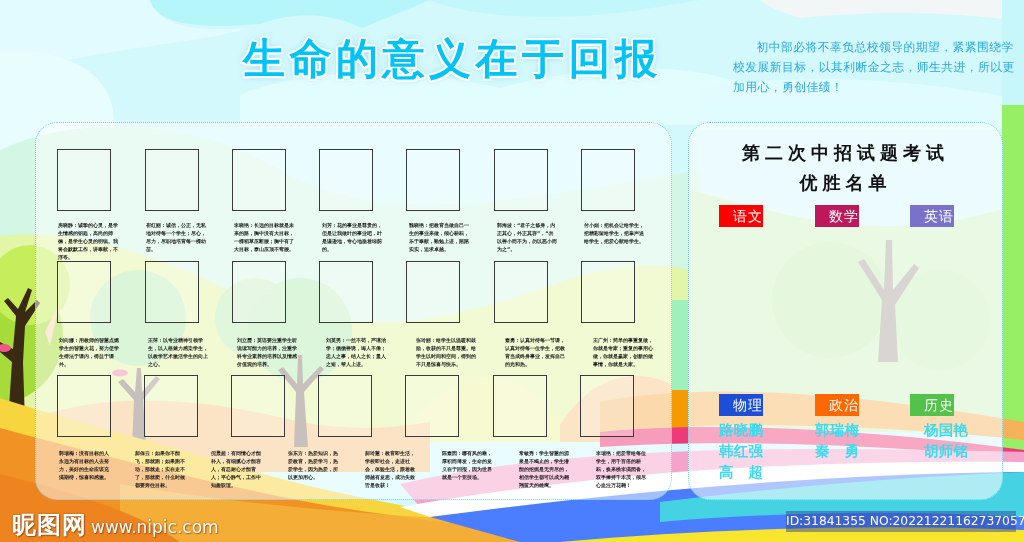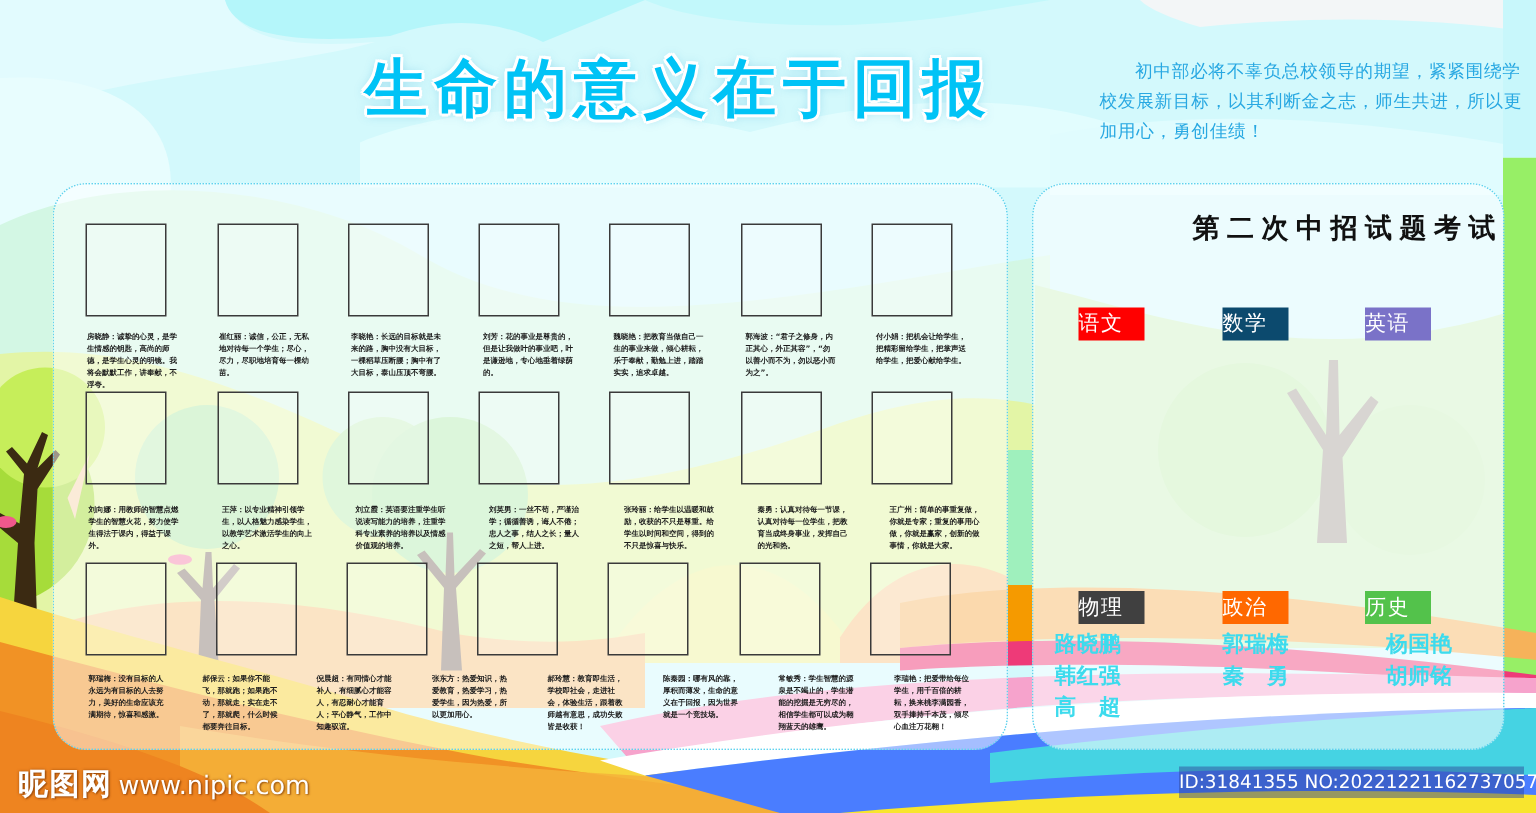"第二次中招试题考试" .roll-title { text-align: right -> center }
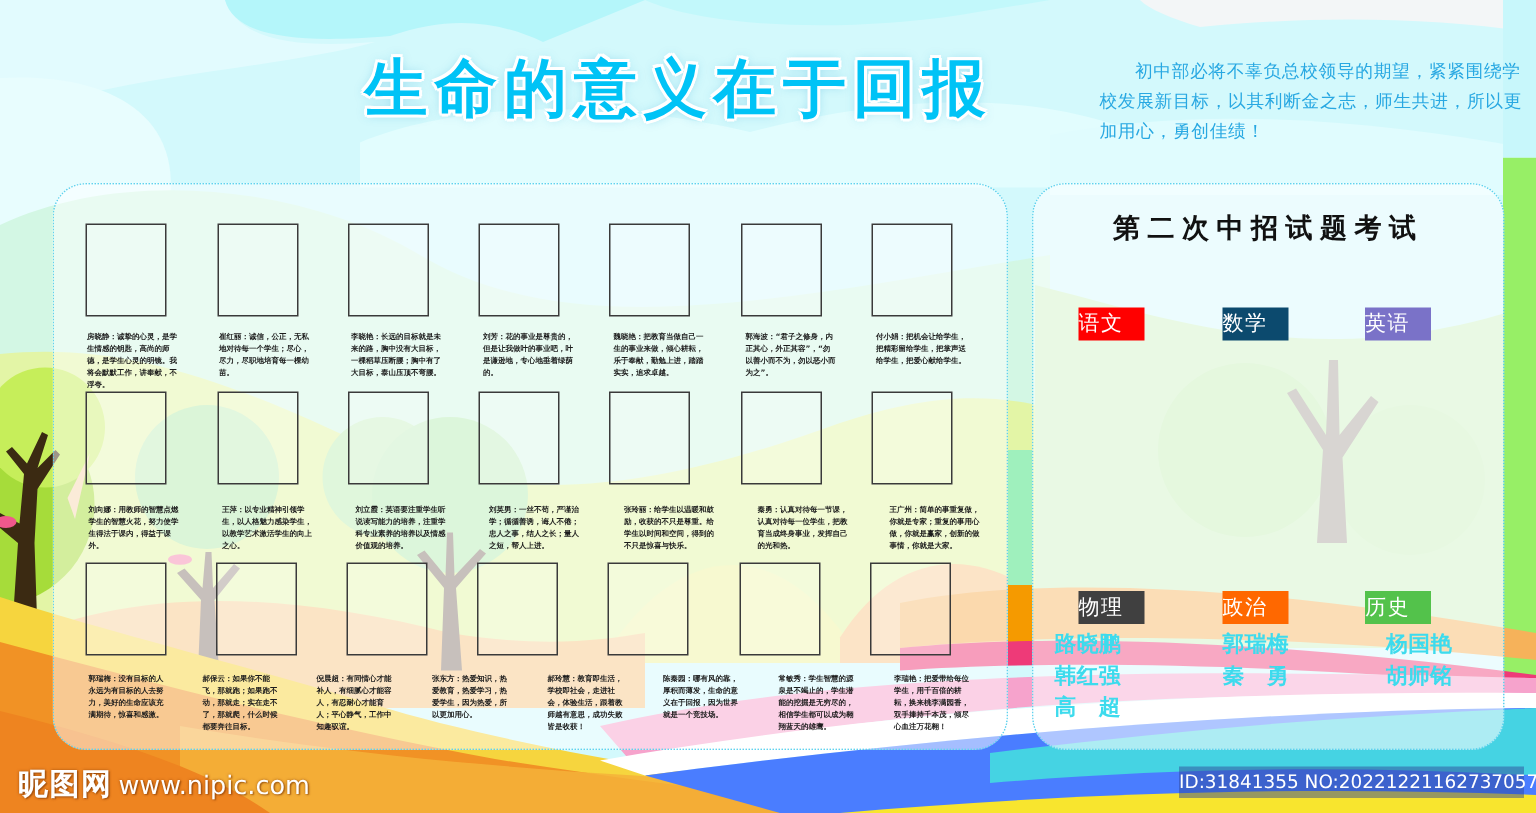"优胜名单" h2.roll-title { html: none -> <h2>优胜名单</h2> }
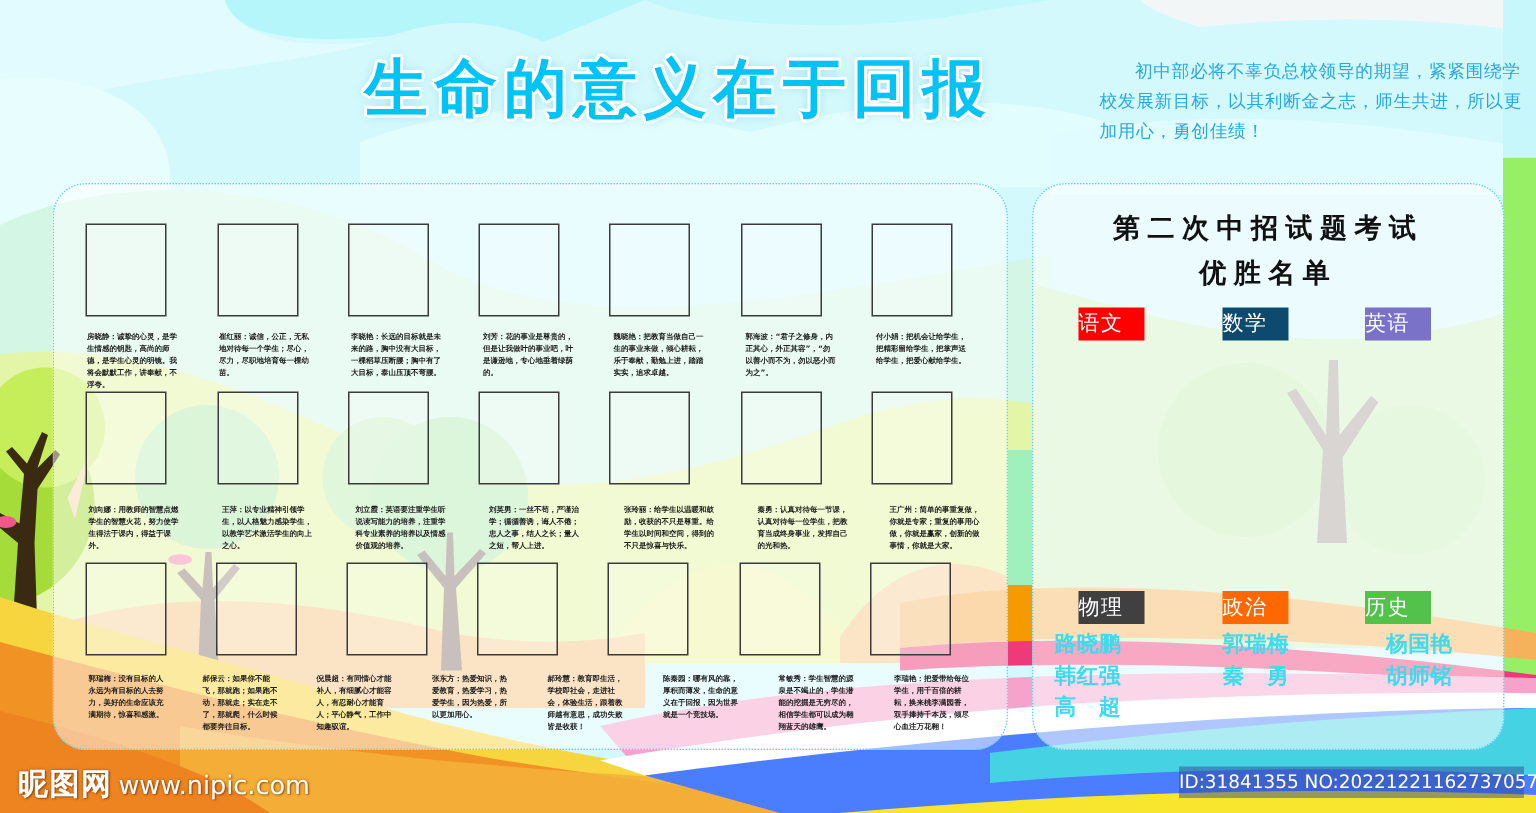"语文" .subj-label { text-align: left -> right }
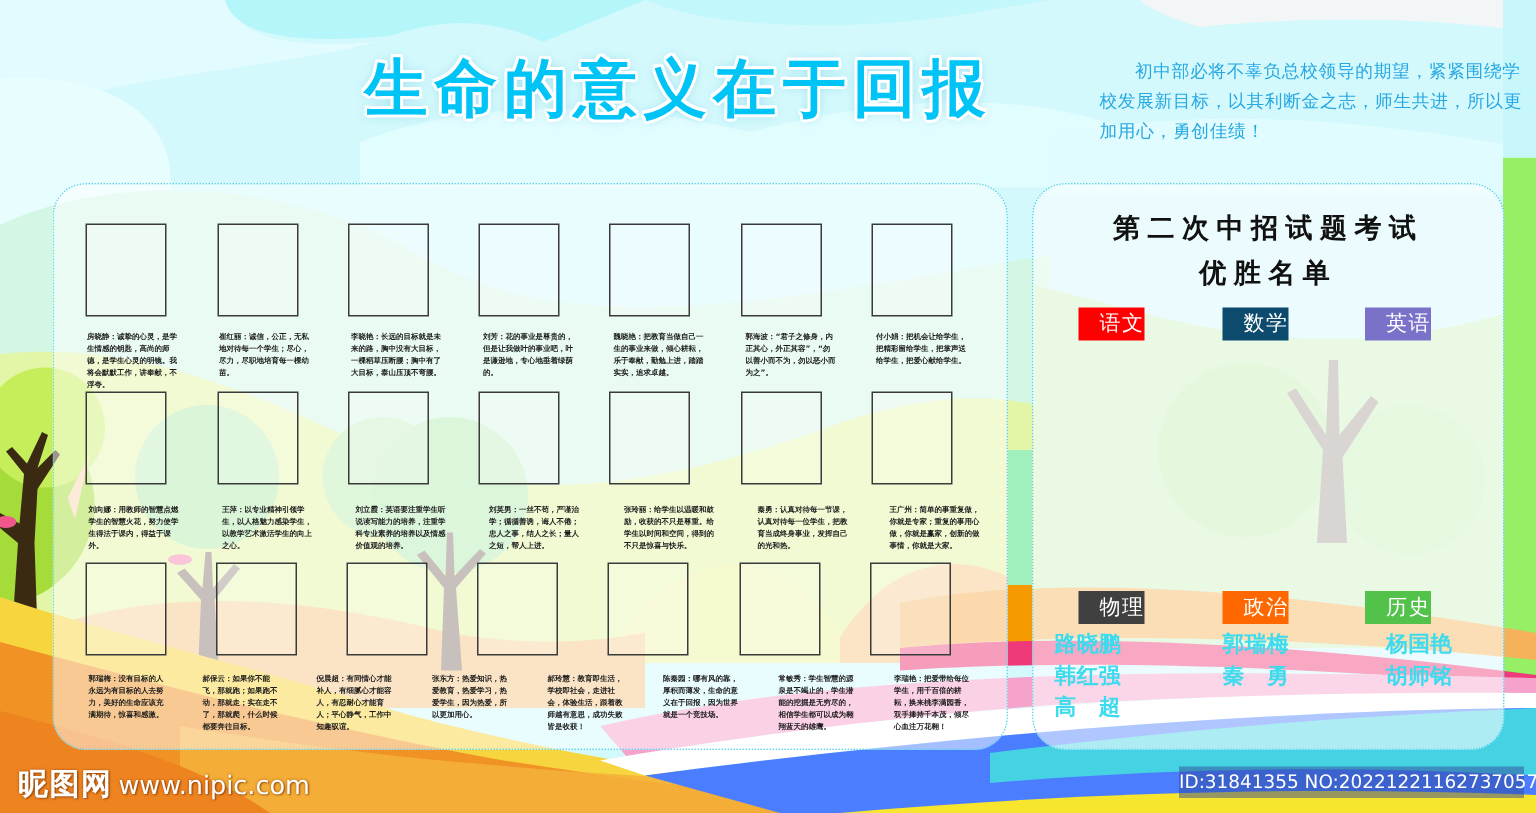"数学" div.subj-label { background: #0c4a6e -> #be185d }
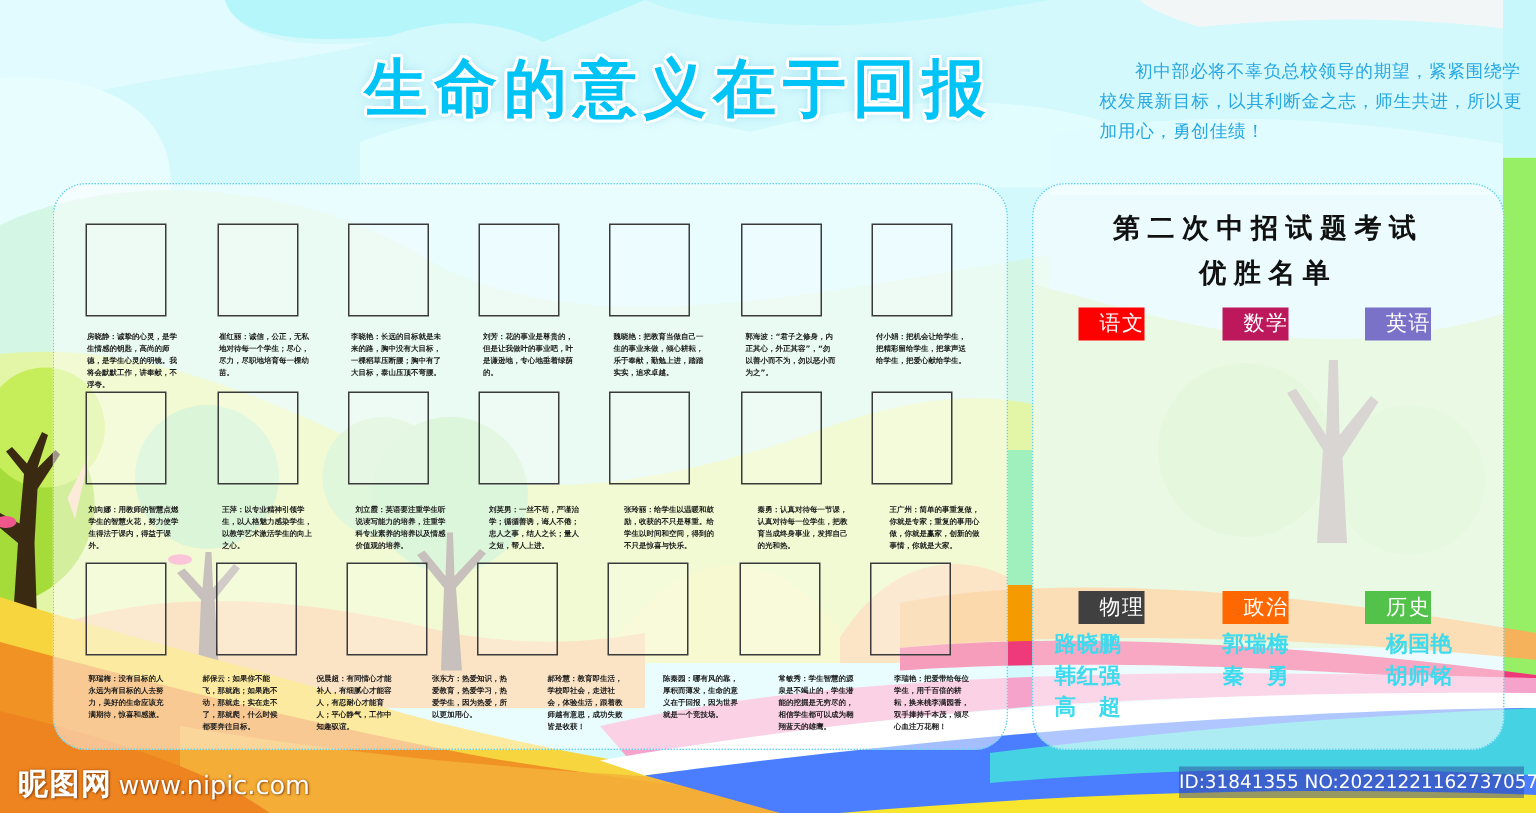"物理" div.subj-label { background: #404040 -> #1d4ed8 }
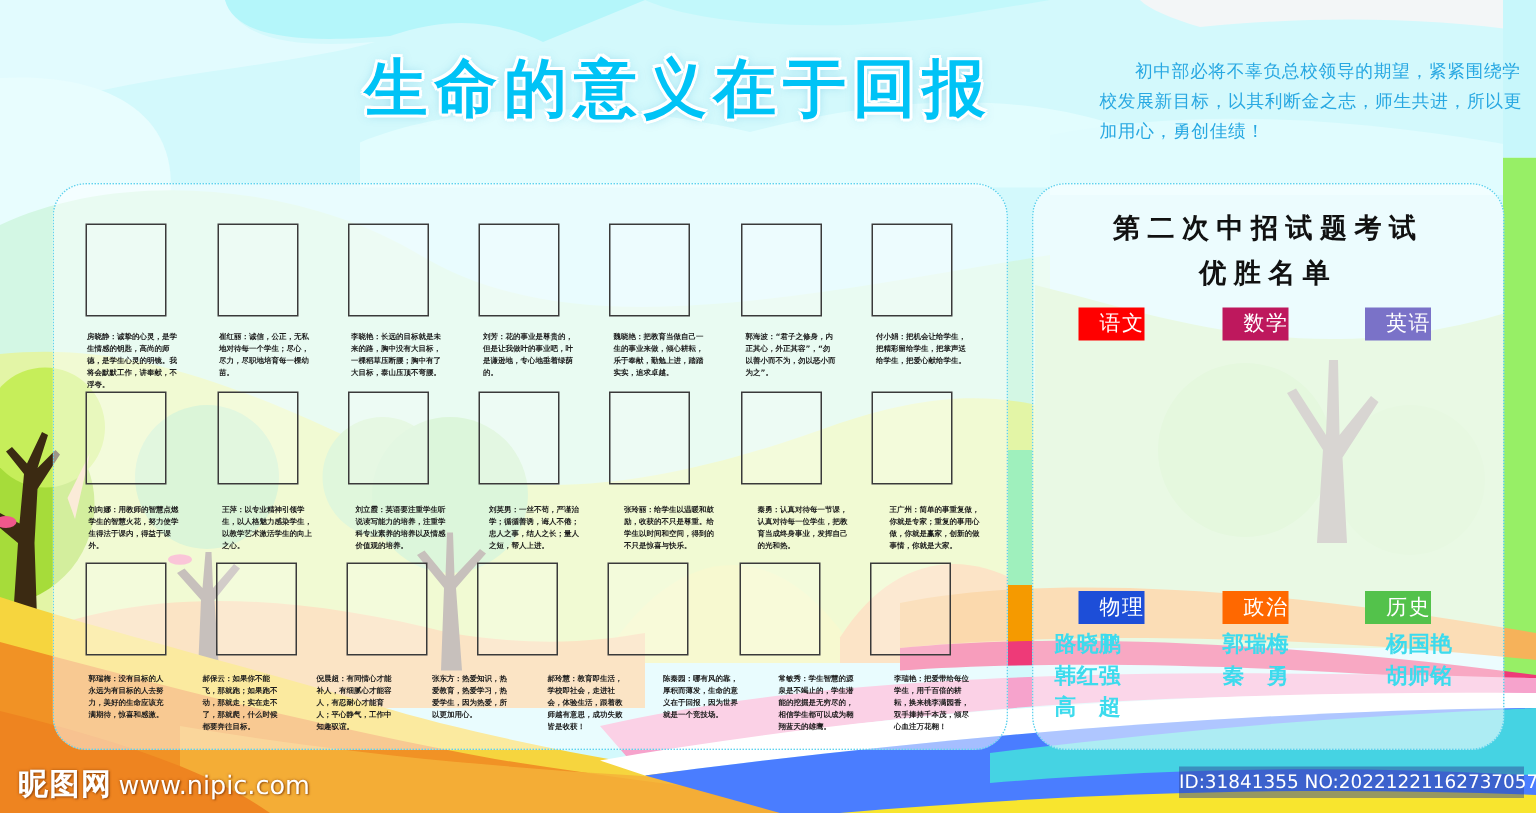"路晓鹏" ul.names { left: 14px -> 30px }
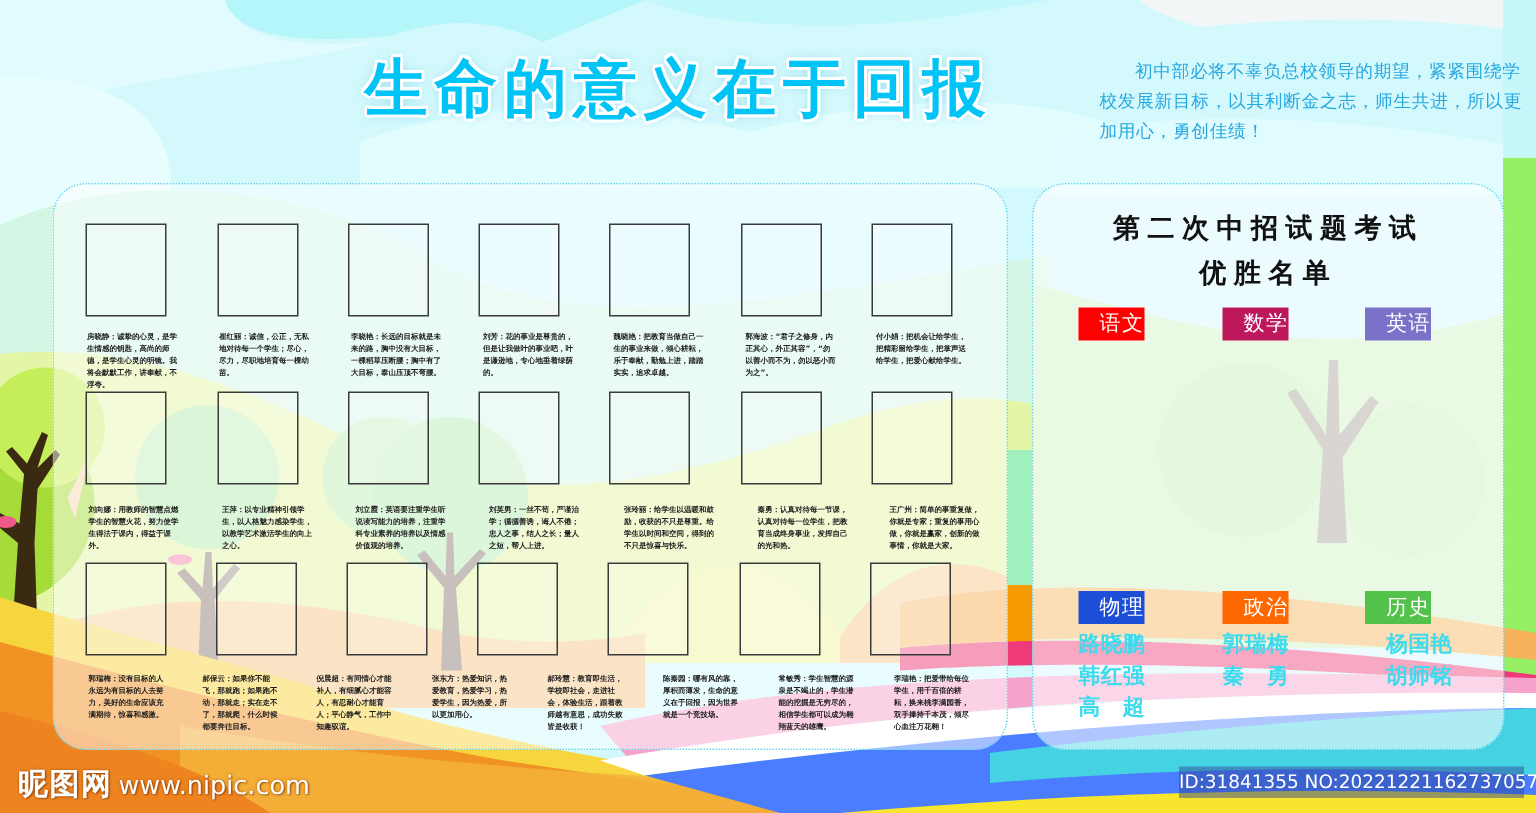"昵图网" .wm-logo { font-size: 20px -> 24px }
